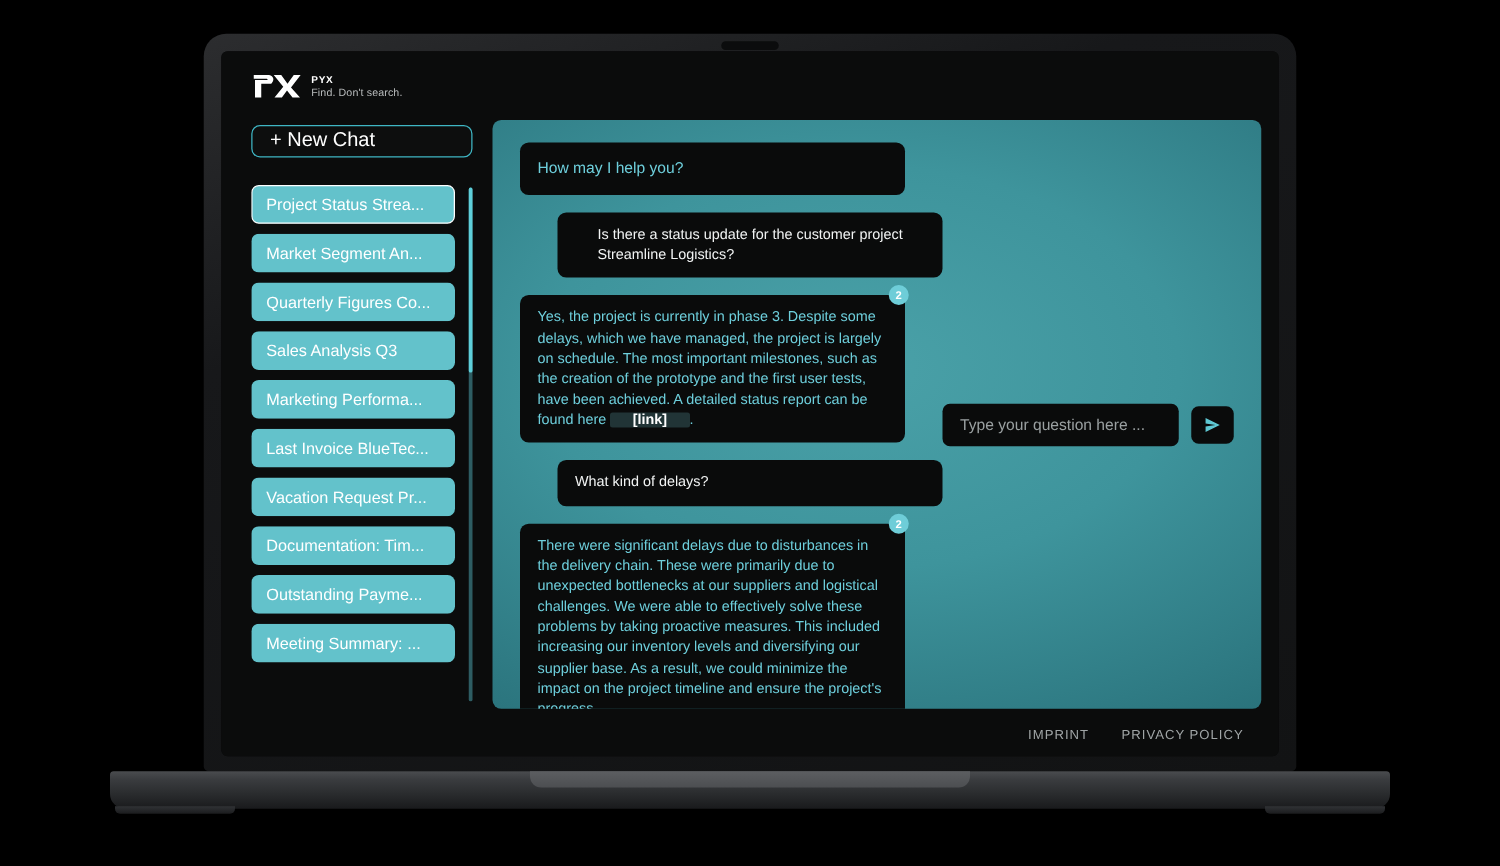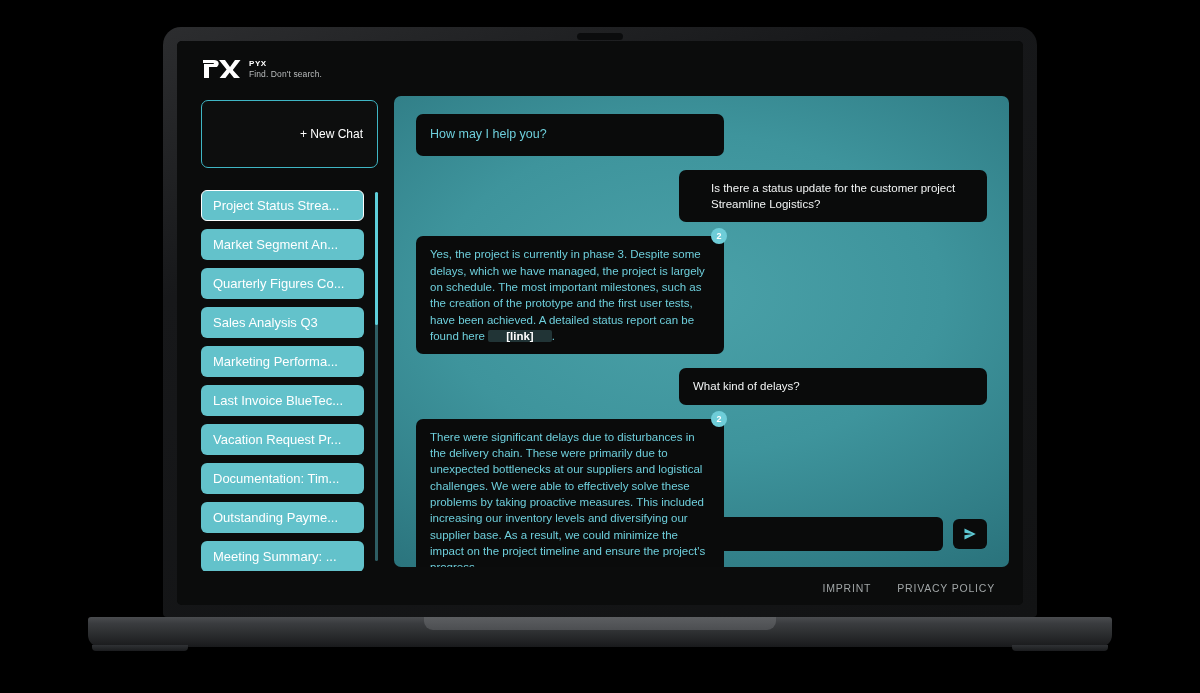"+ New Chat" .new-chat-btn { font-size: 12px -> 16px; padding: 26px 14px -> 3px 14px; text-align: right -> left }
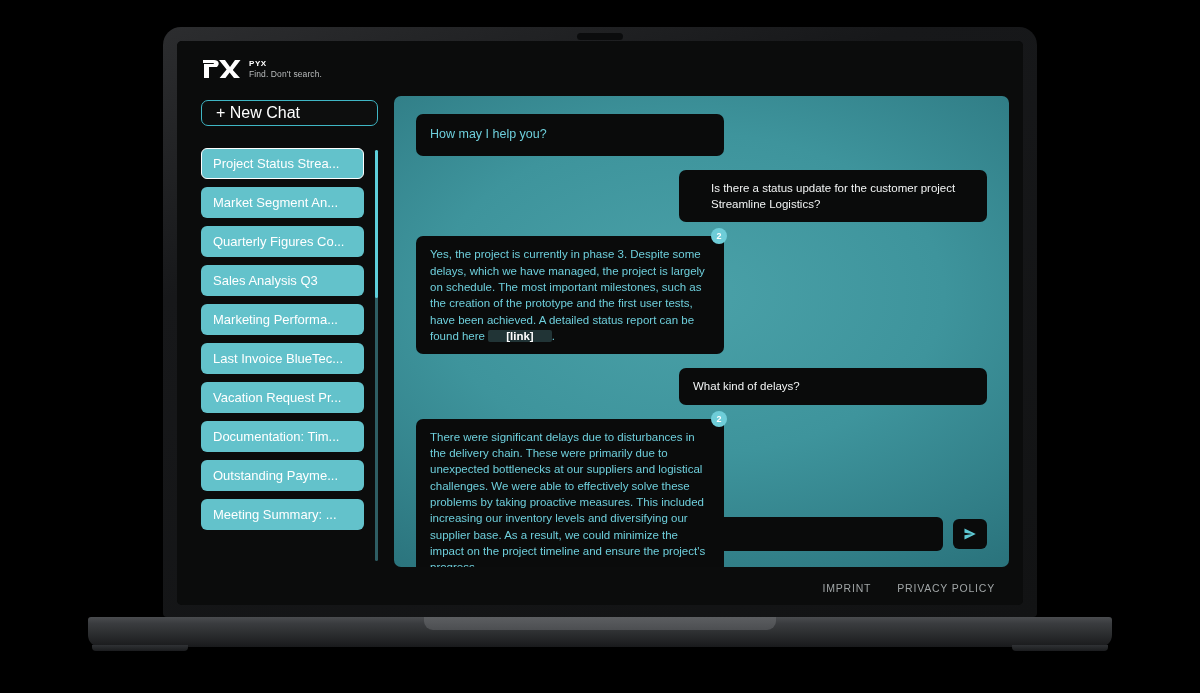"How may I help you?" .main-panel { flex-direction: column -> row }
